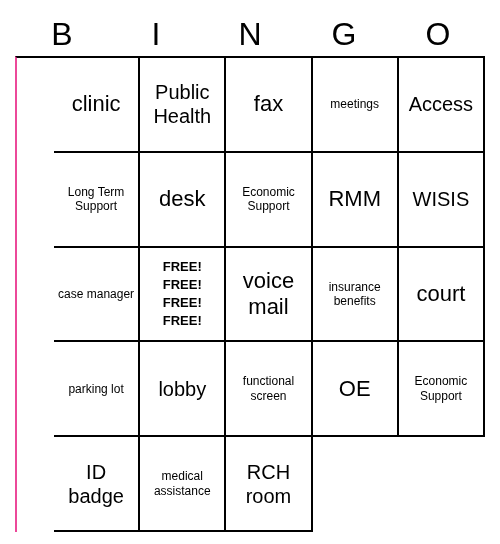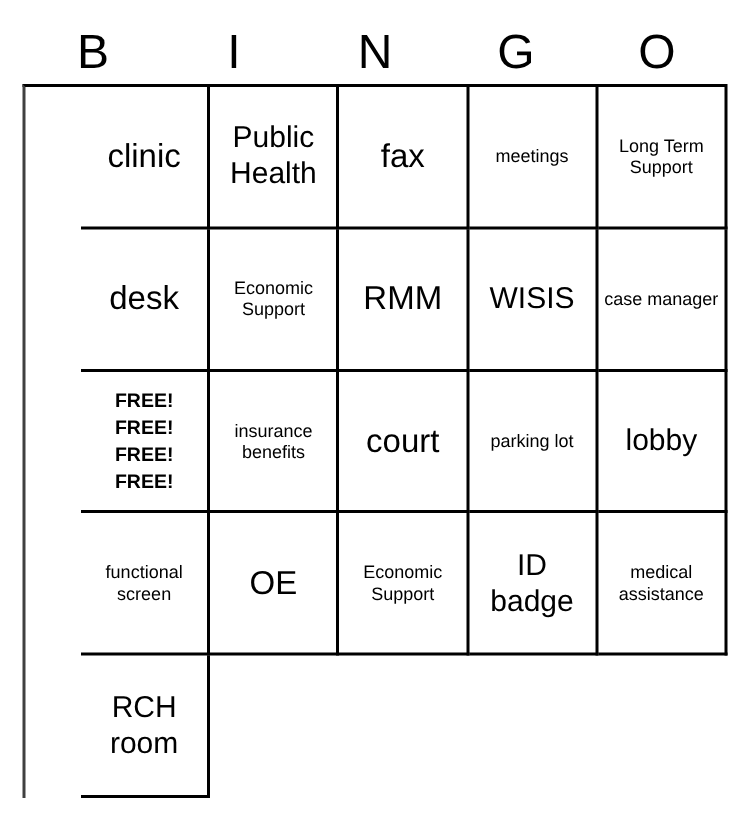"clinic" .bingo-grid { border-left: 2px solid #404040 -> 2px solid #ec4899 }
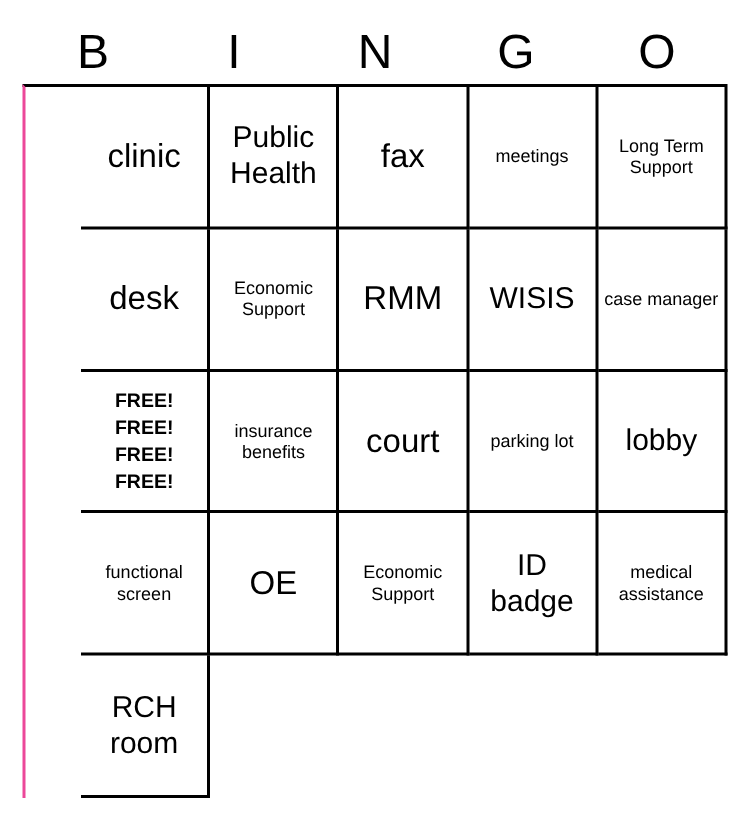"Access" div.bingo-cell { html: none -> <div>Access</div> }
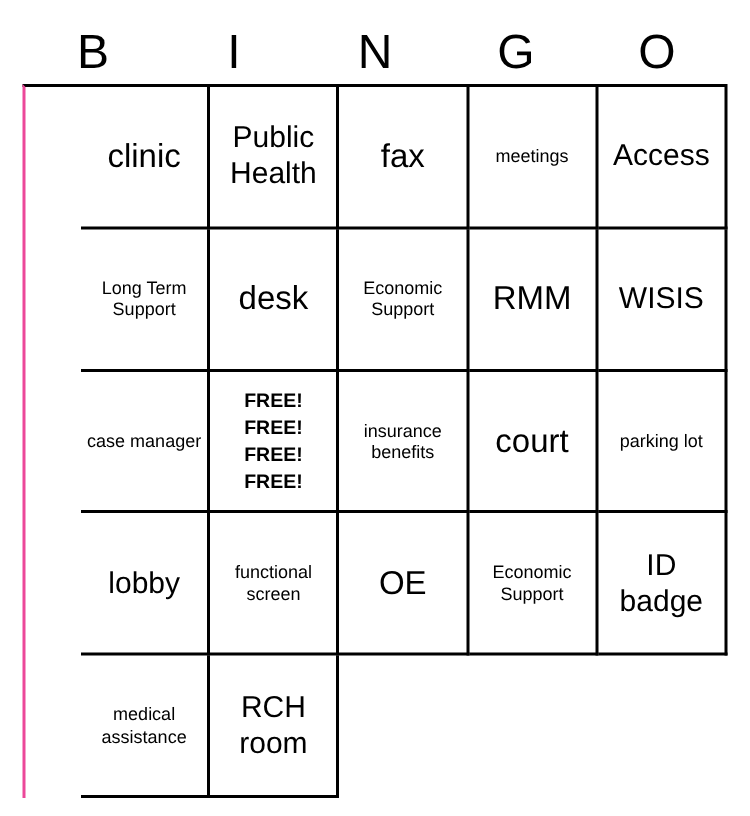"voice mail" div.bingo-cell { html: none -> <div>voice mail</div> }
